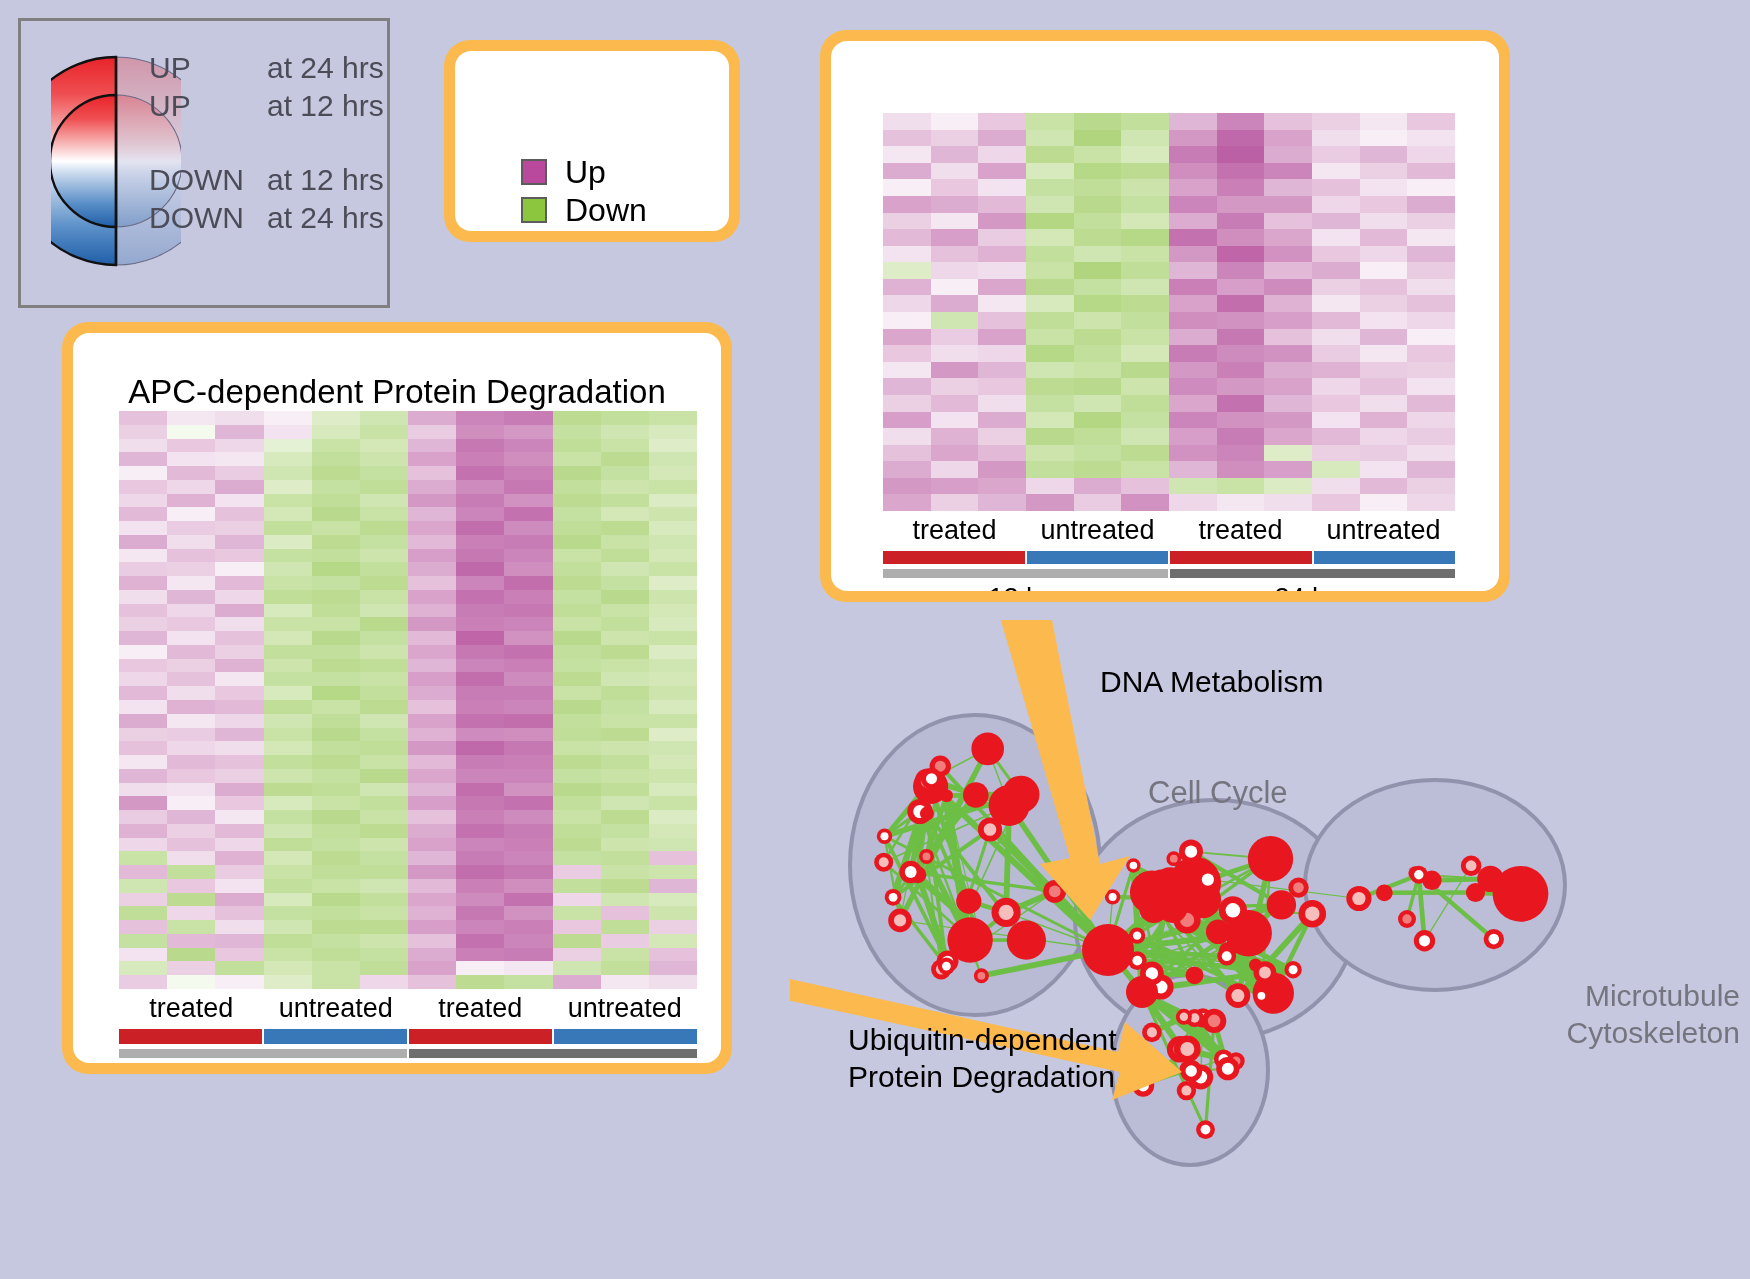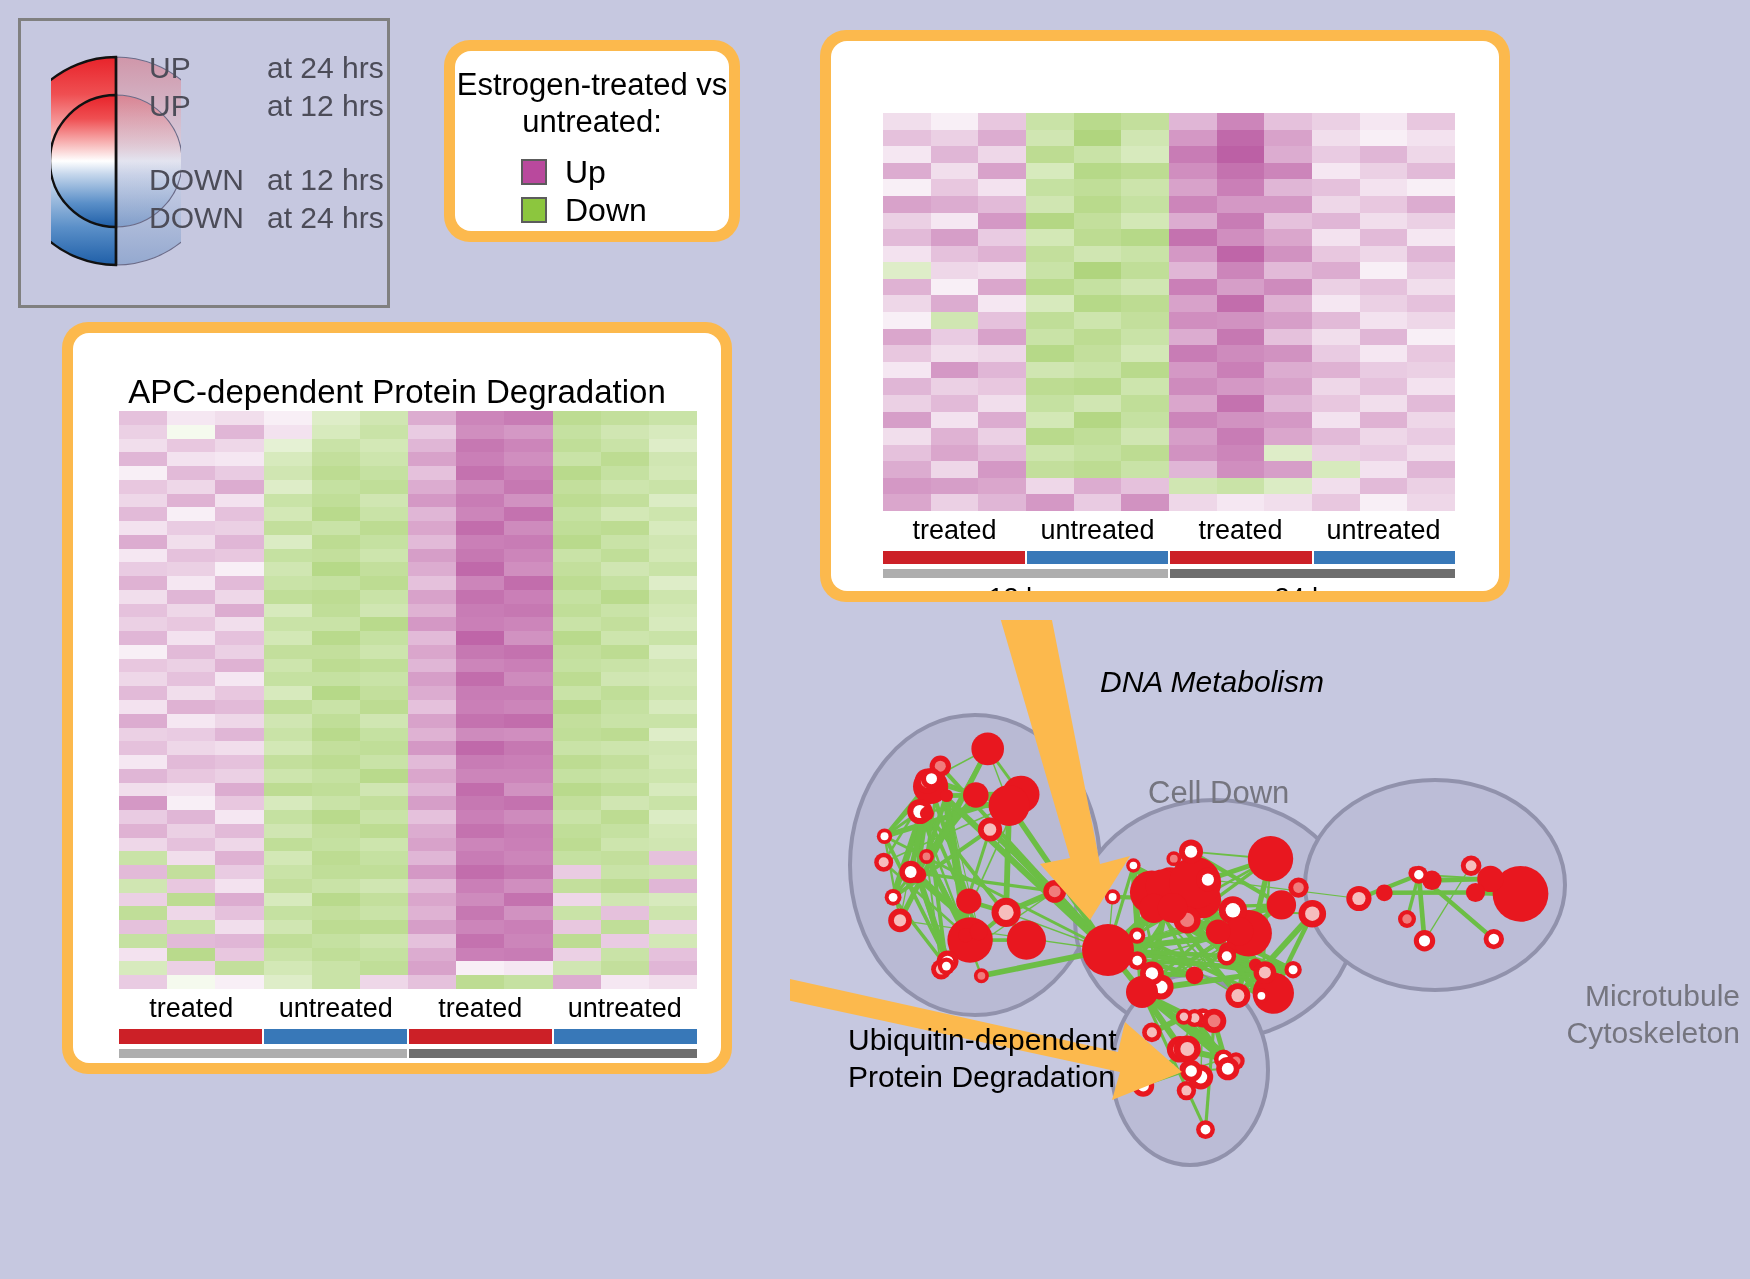"Estrogen-treated vs untreated:" div.estrogen-title { html: <div>Estrogen-treated vs untreated:</div> -> none }
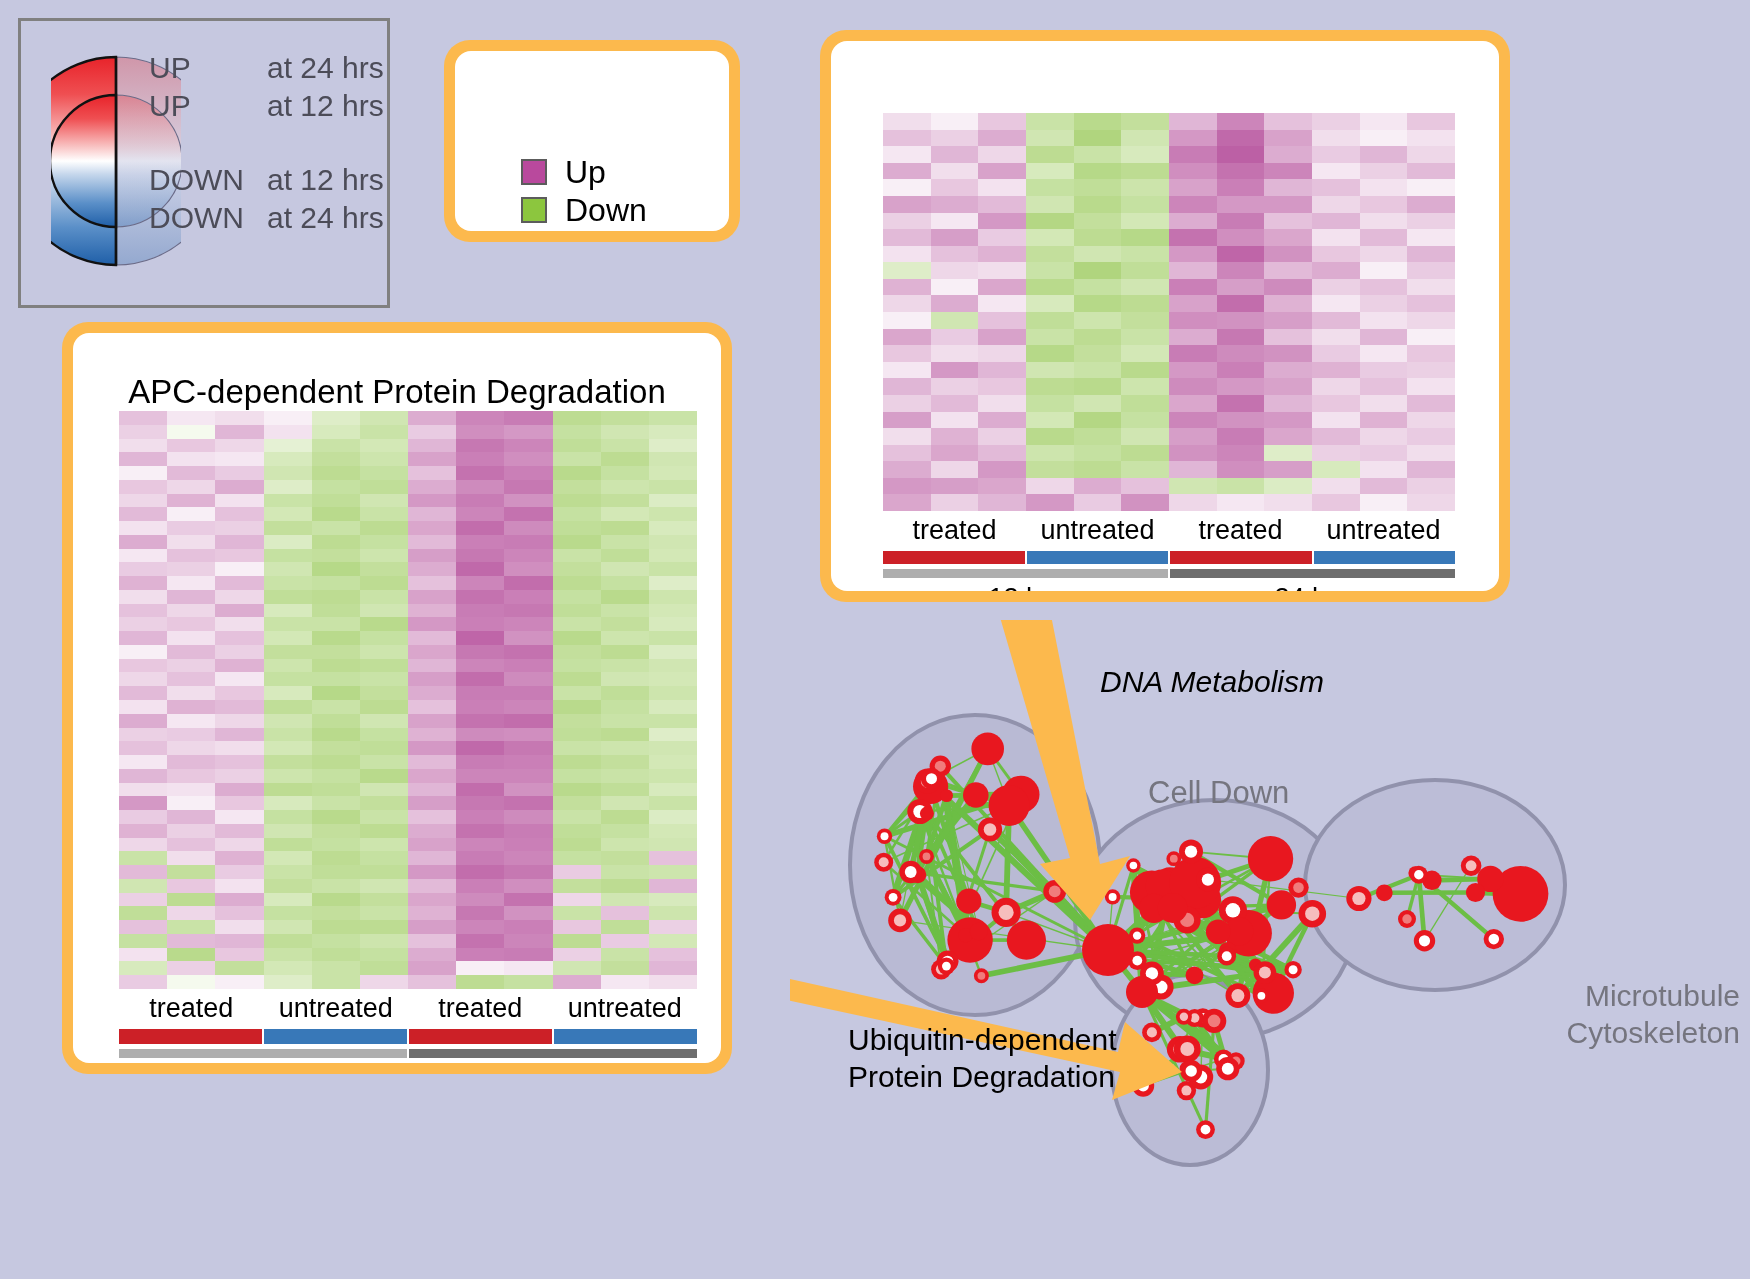"DNA Metabolism" div.net-label { font-style: italic -> none }
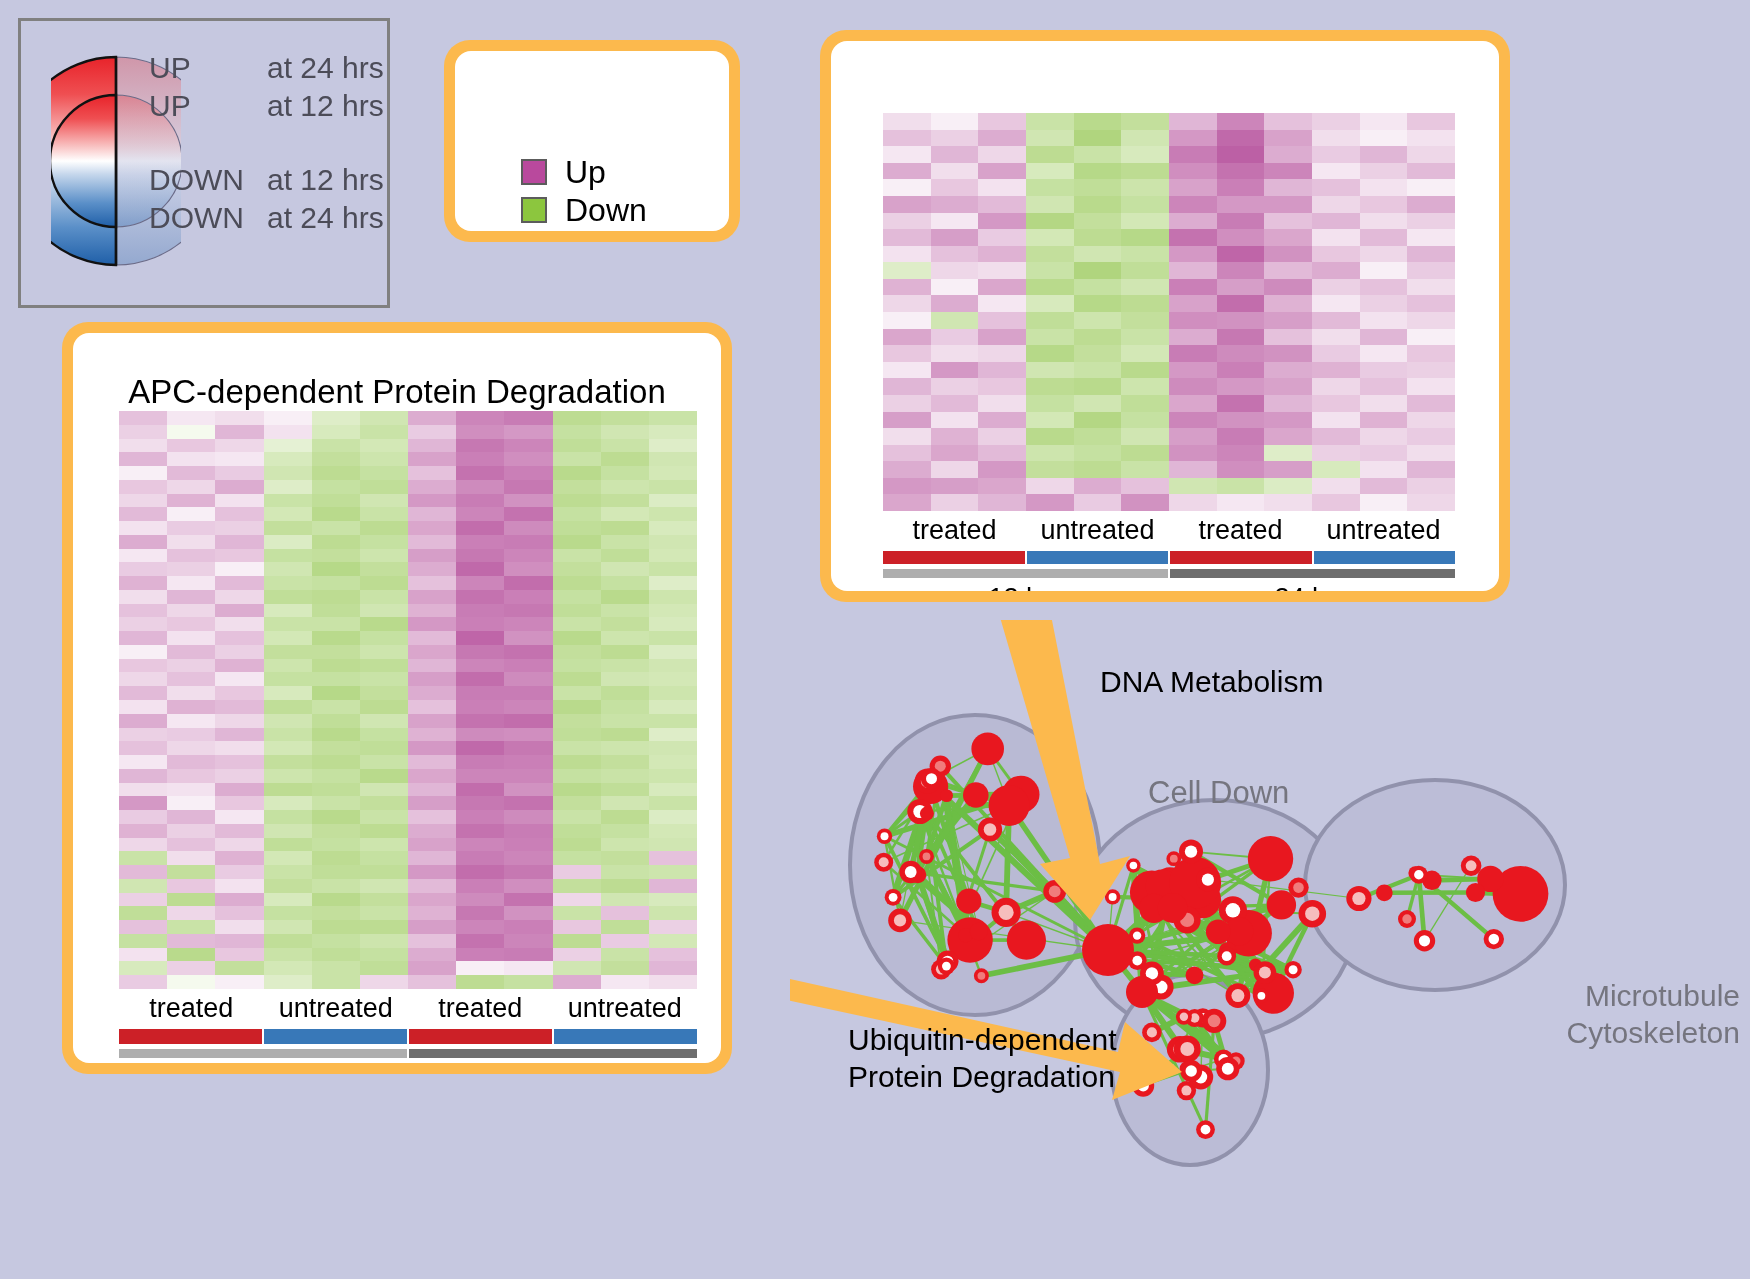"Cell Down" div.net-label { text: Down -> Cycle }
